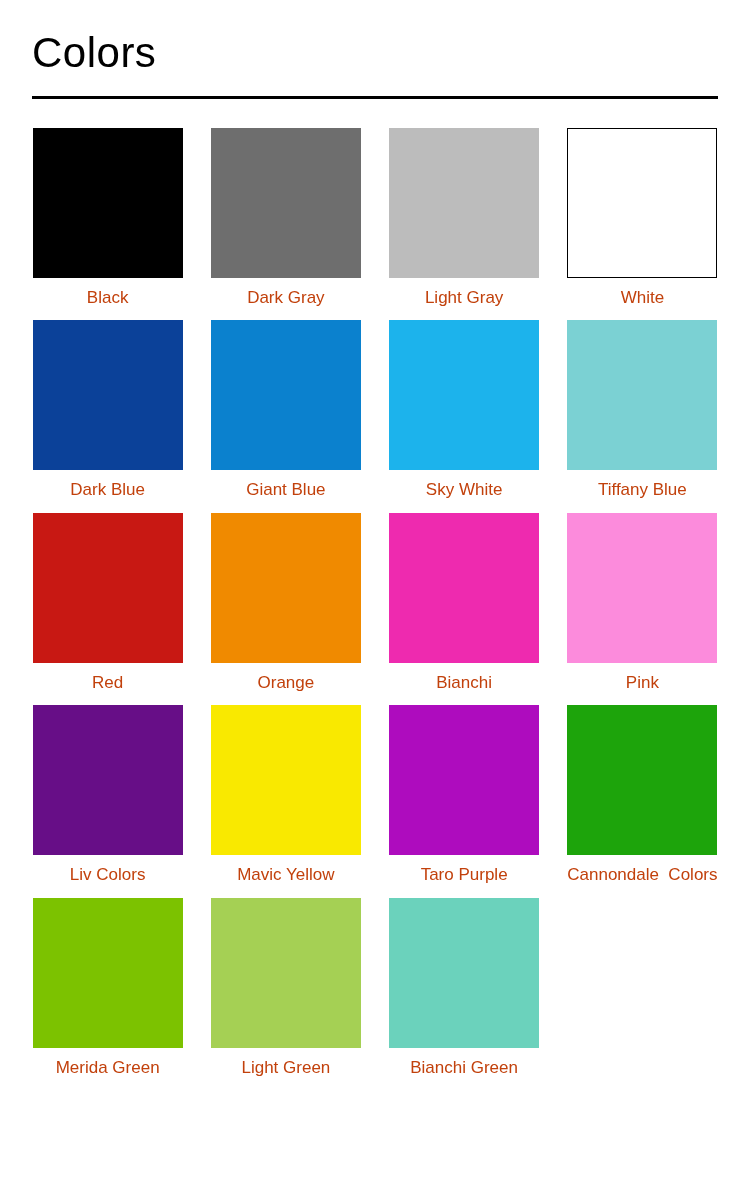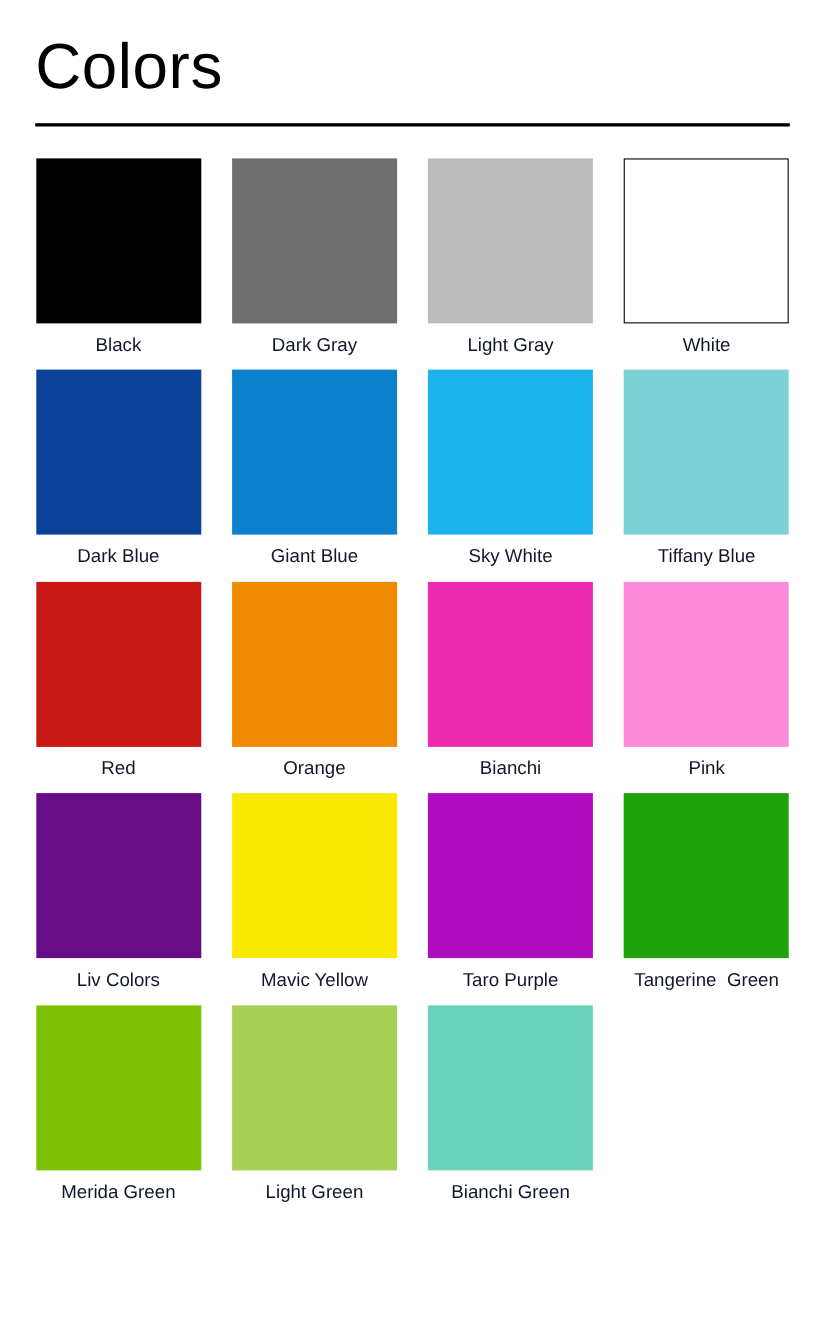"Colors" .page-title { font-size: 58px -> 42px }
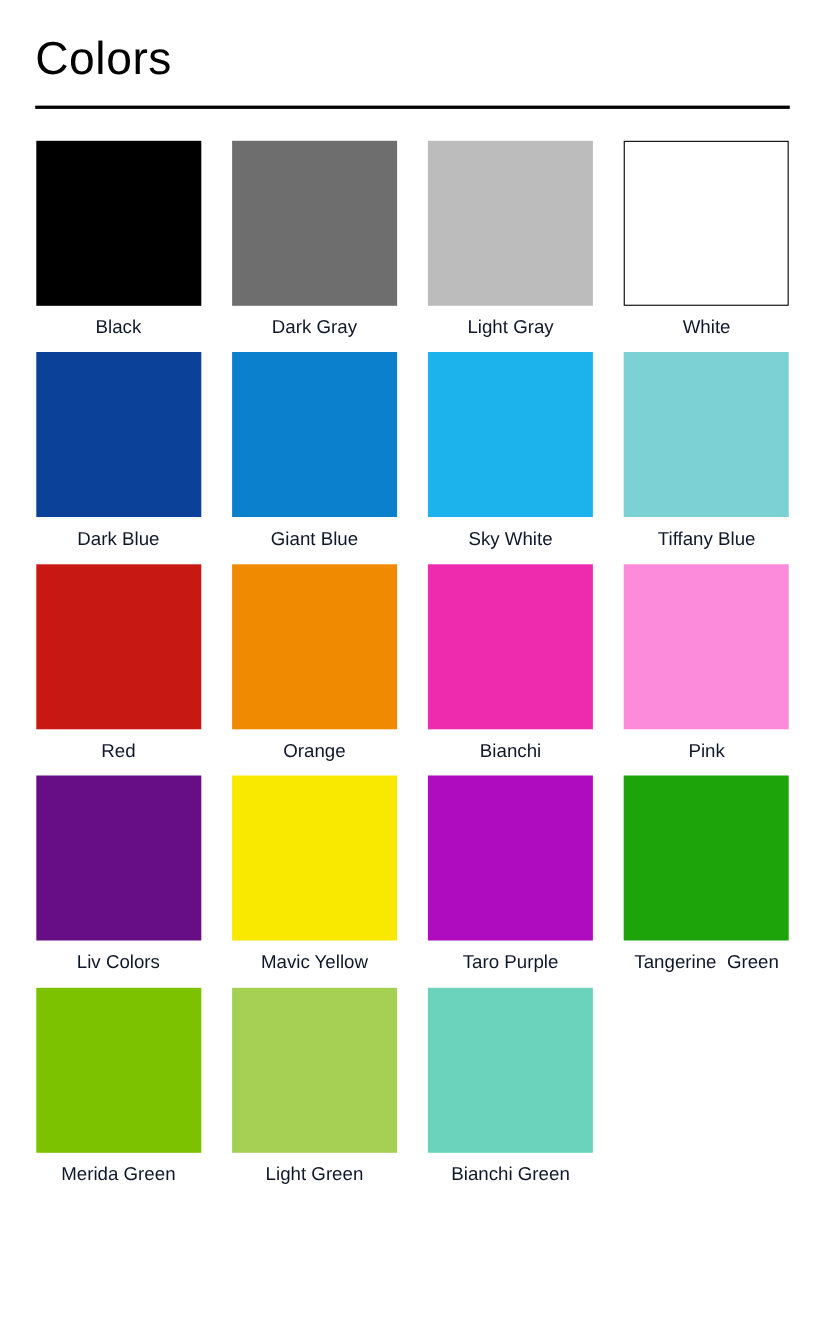"Black" .swatch-label { color: #0f172a -> #c2410c }
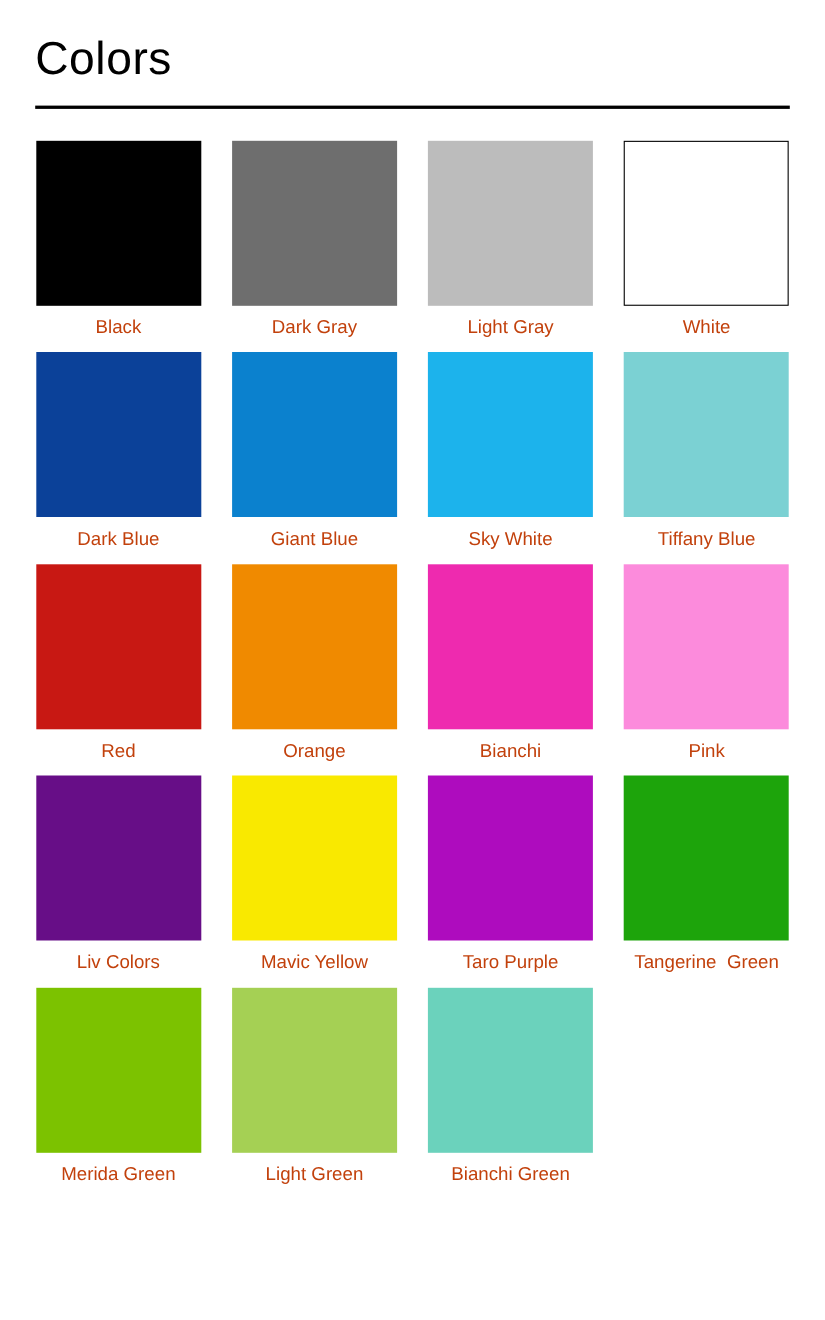"Tangerine Green" div.swatch-label { text: Tangerine  Green -> Cannondale  Colors }
